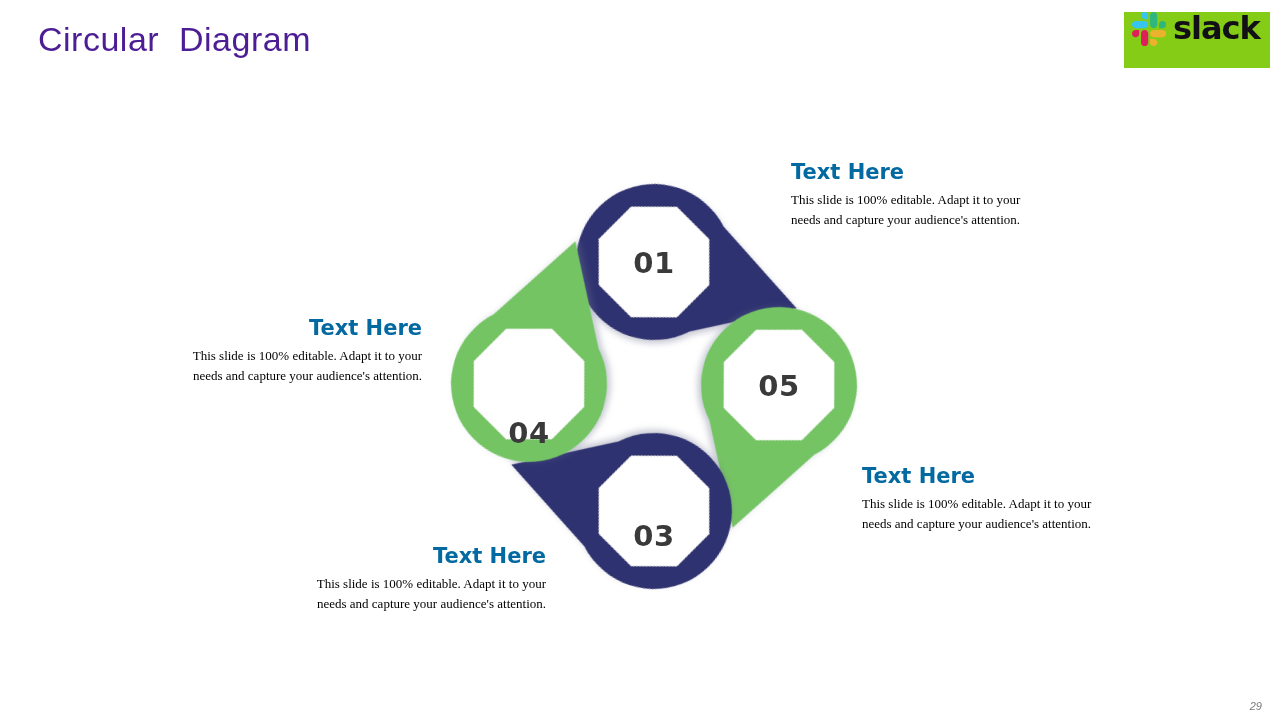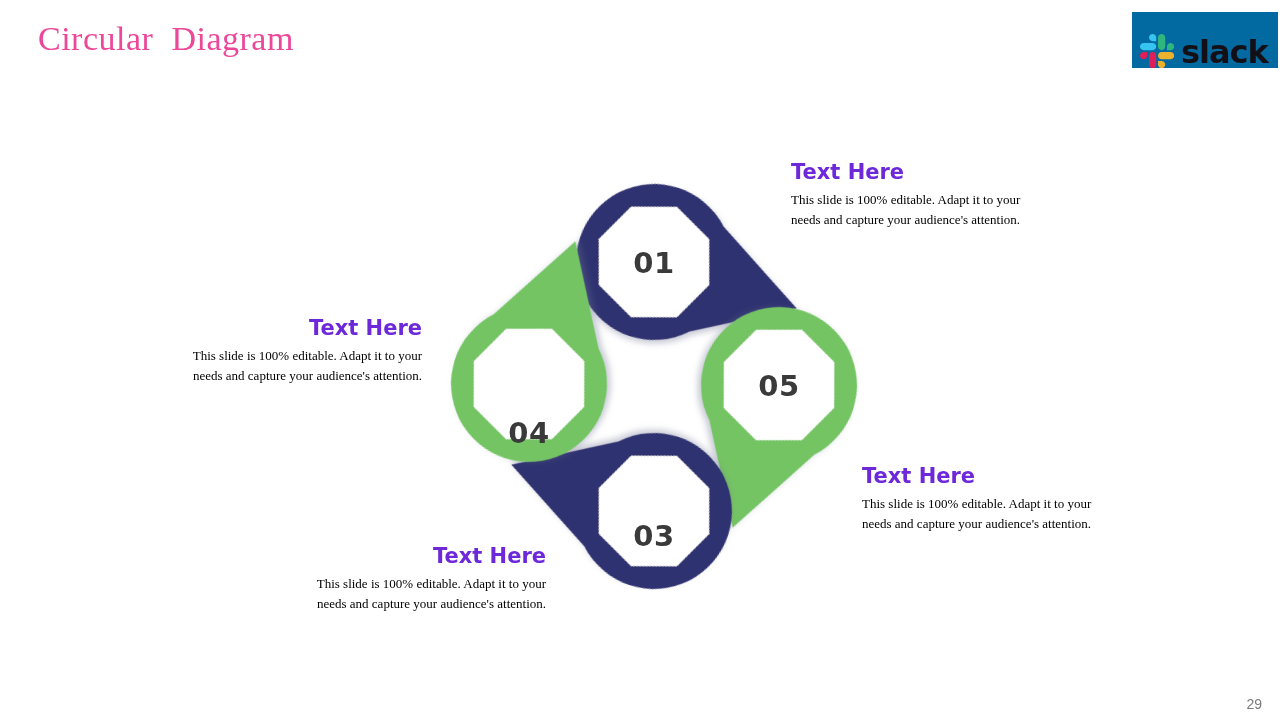"Circular Diagram" #slide-title { color: #ec4899 -> #4c1d95; font-family: Liberation Serif, serif -> Liberation Sans, sans-serif }
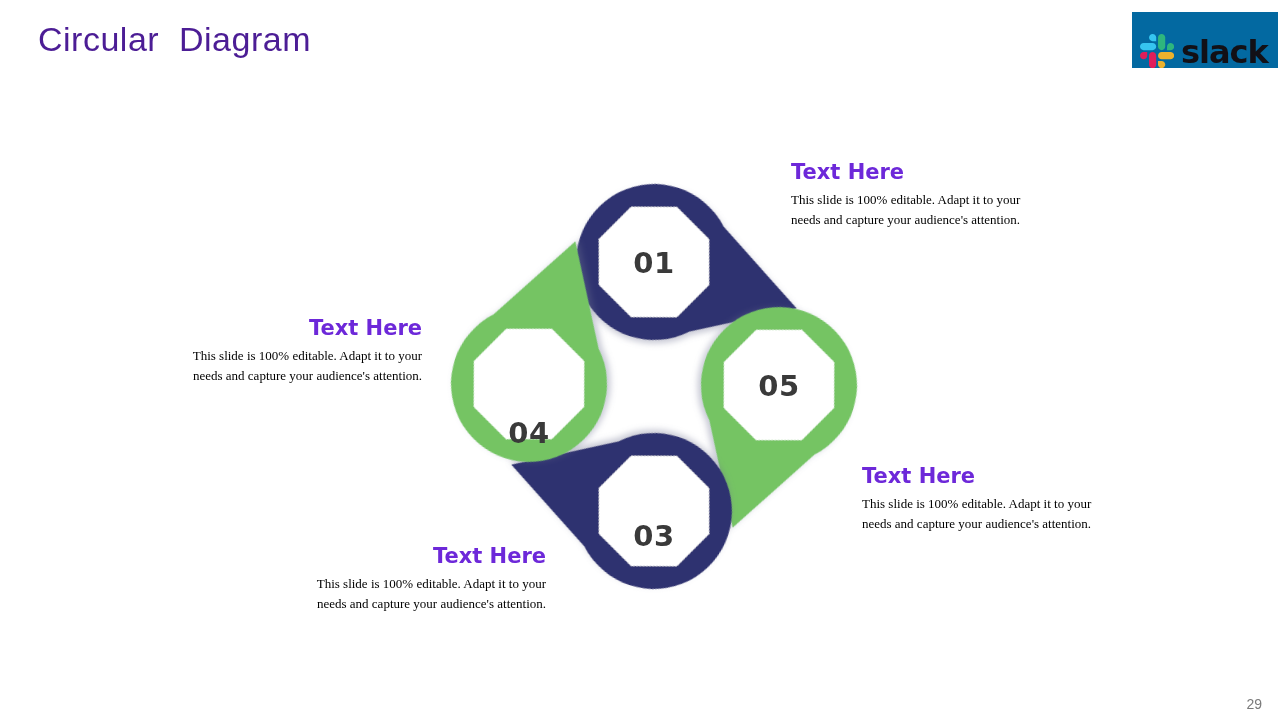"slack" #slack-logo { align-items: flex-end -> flex-start; background: #0369a1 -> #84cc16; right: 2px -> 10px }
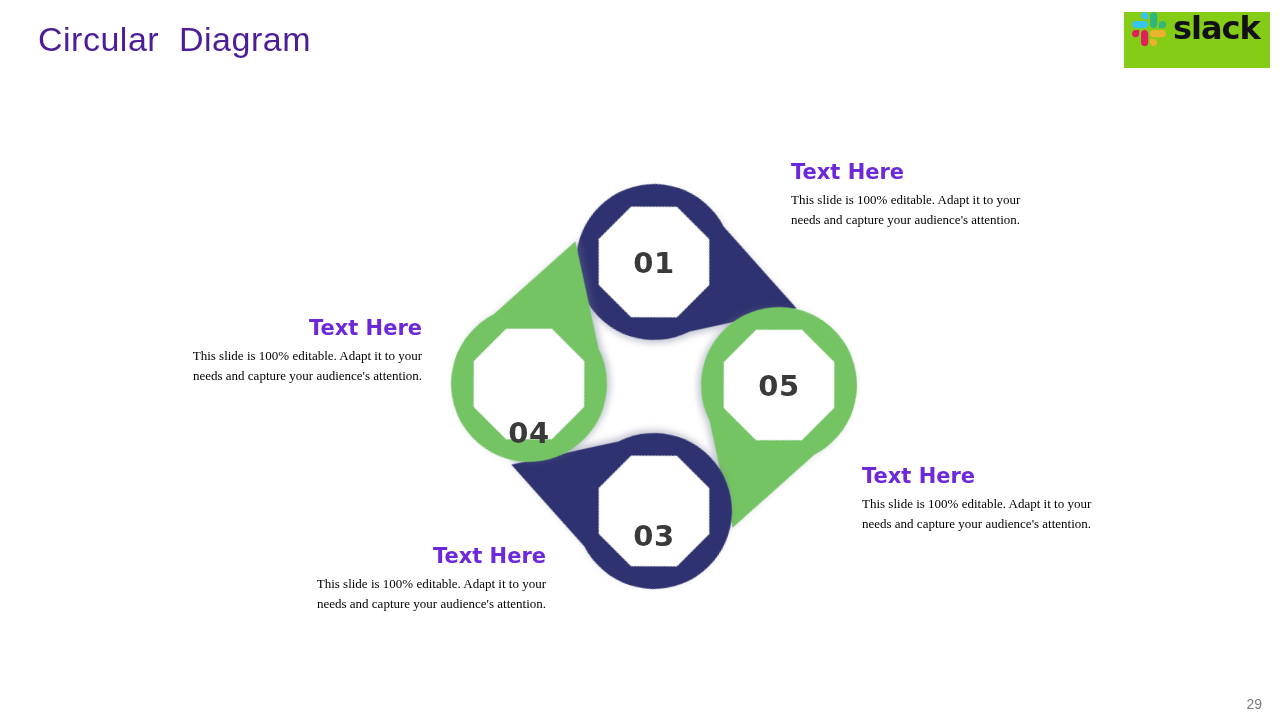"Text Here" .tb-head { color: #6d28d9 -> #0369a1 }
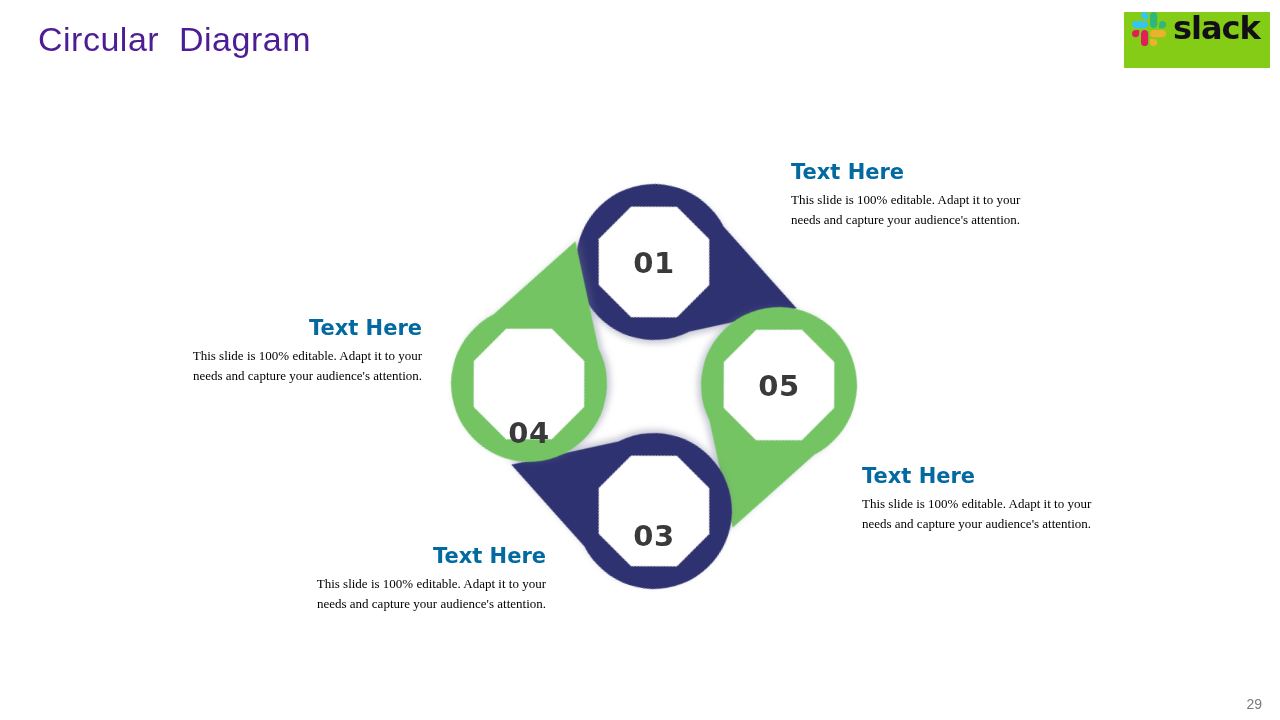"29" #page-number { font-size: 14px -> 11px; font-style: none -> italic }
